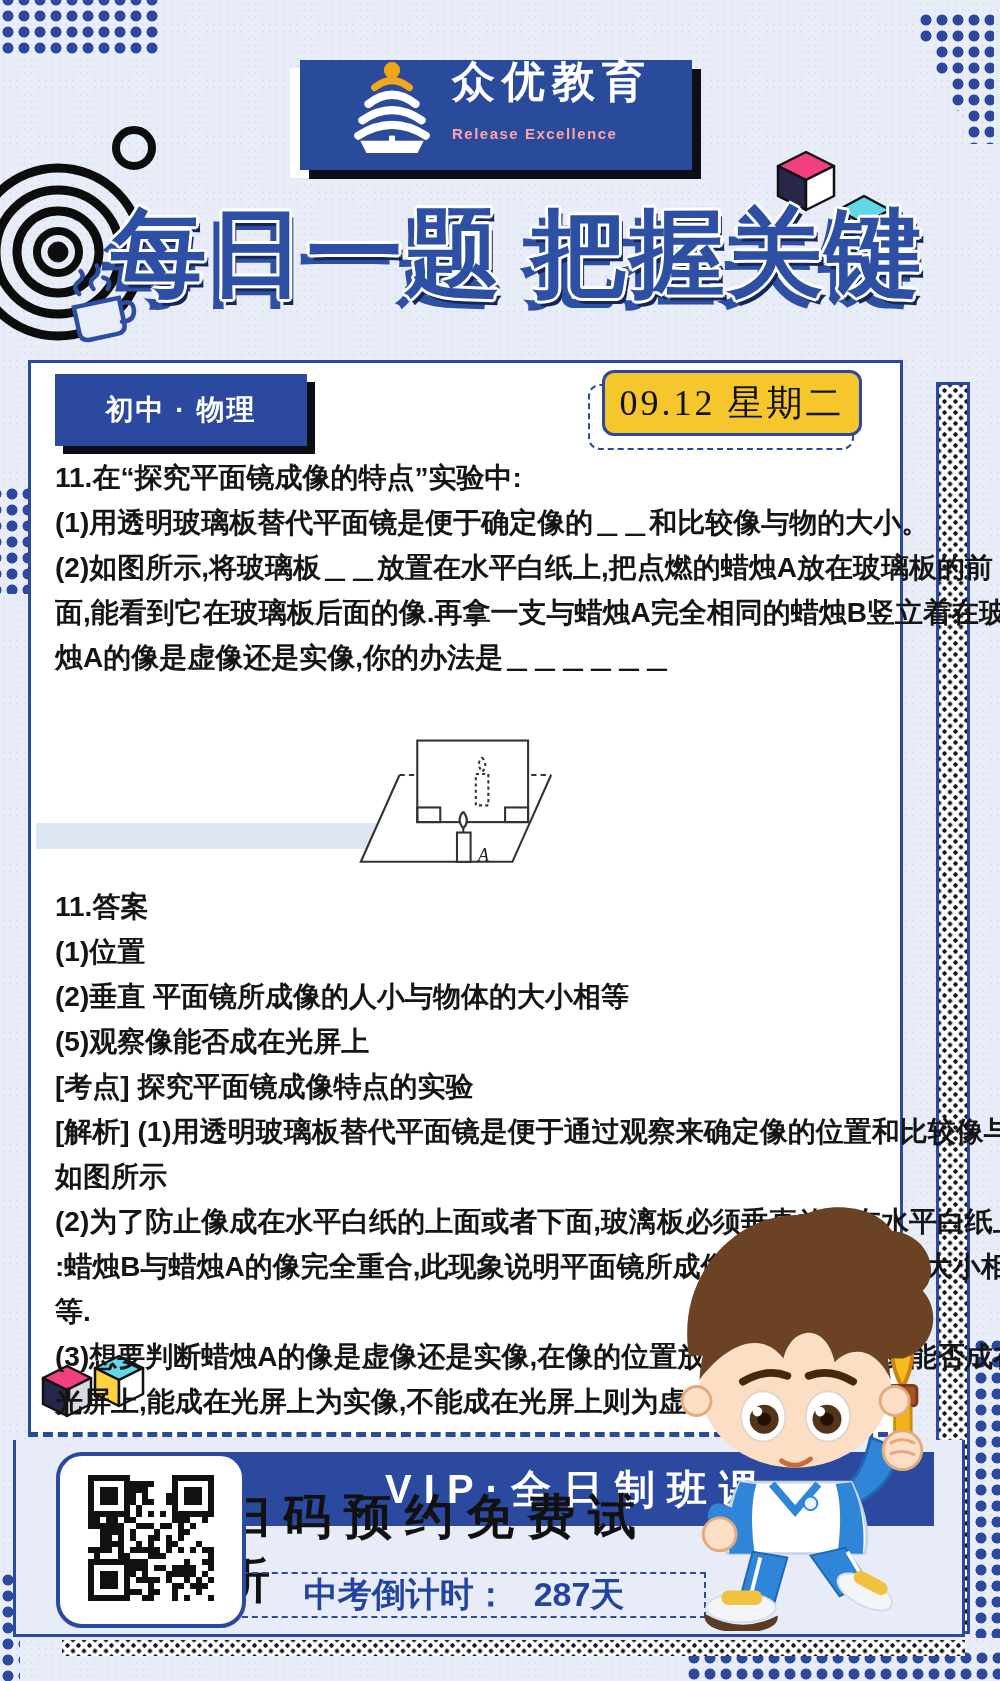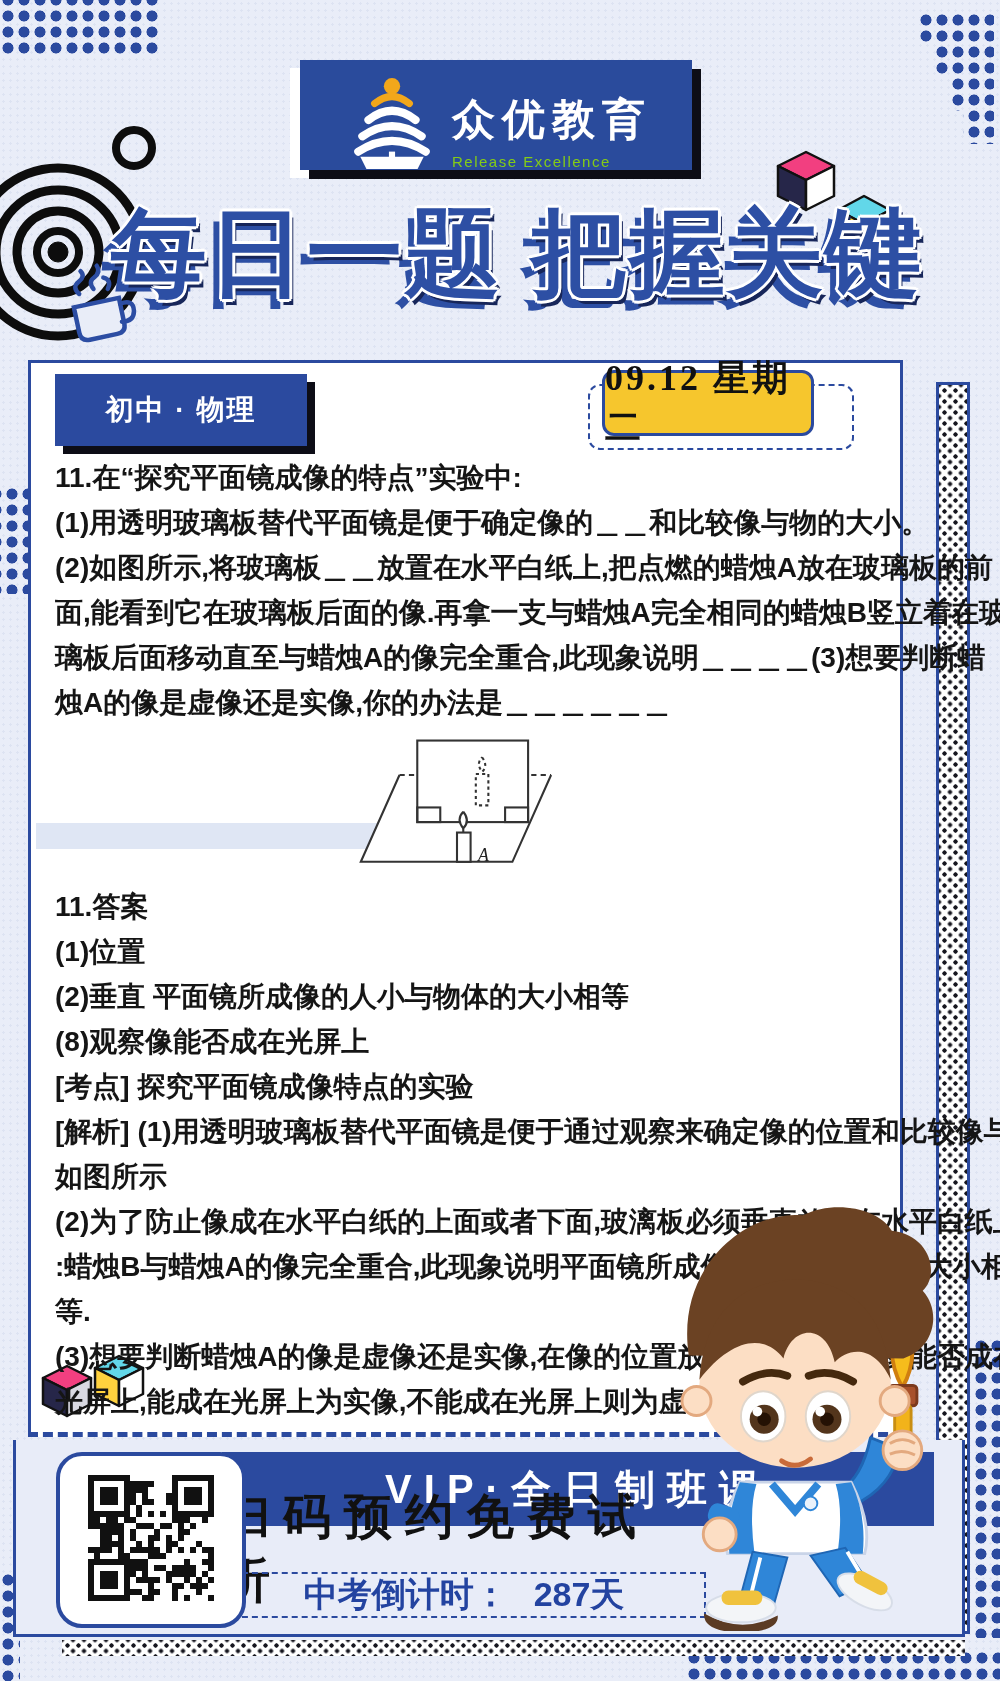"众优教育" .logo-box { align-items: flex-end -> flex-start }
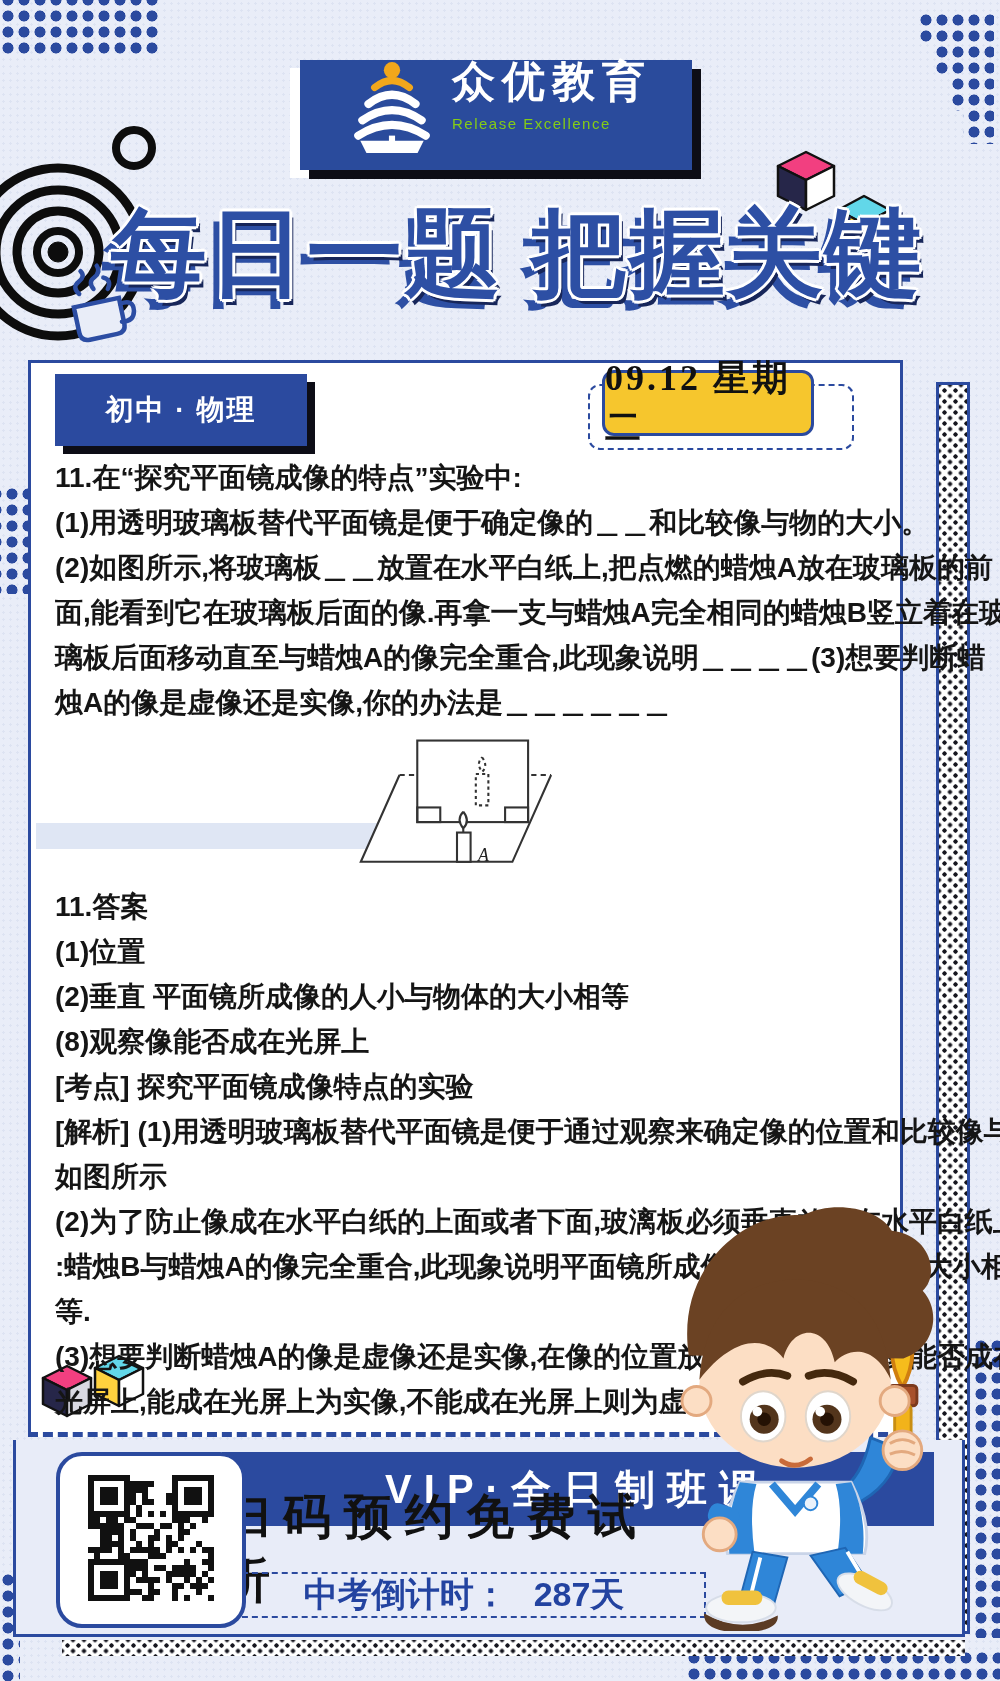"Release Excellence" .logo-slogan { color: #84cc16 -> #fca5a5; font-weight: none -> bold; margin-top: 12px -> 22px }
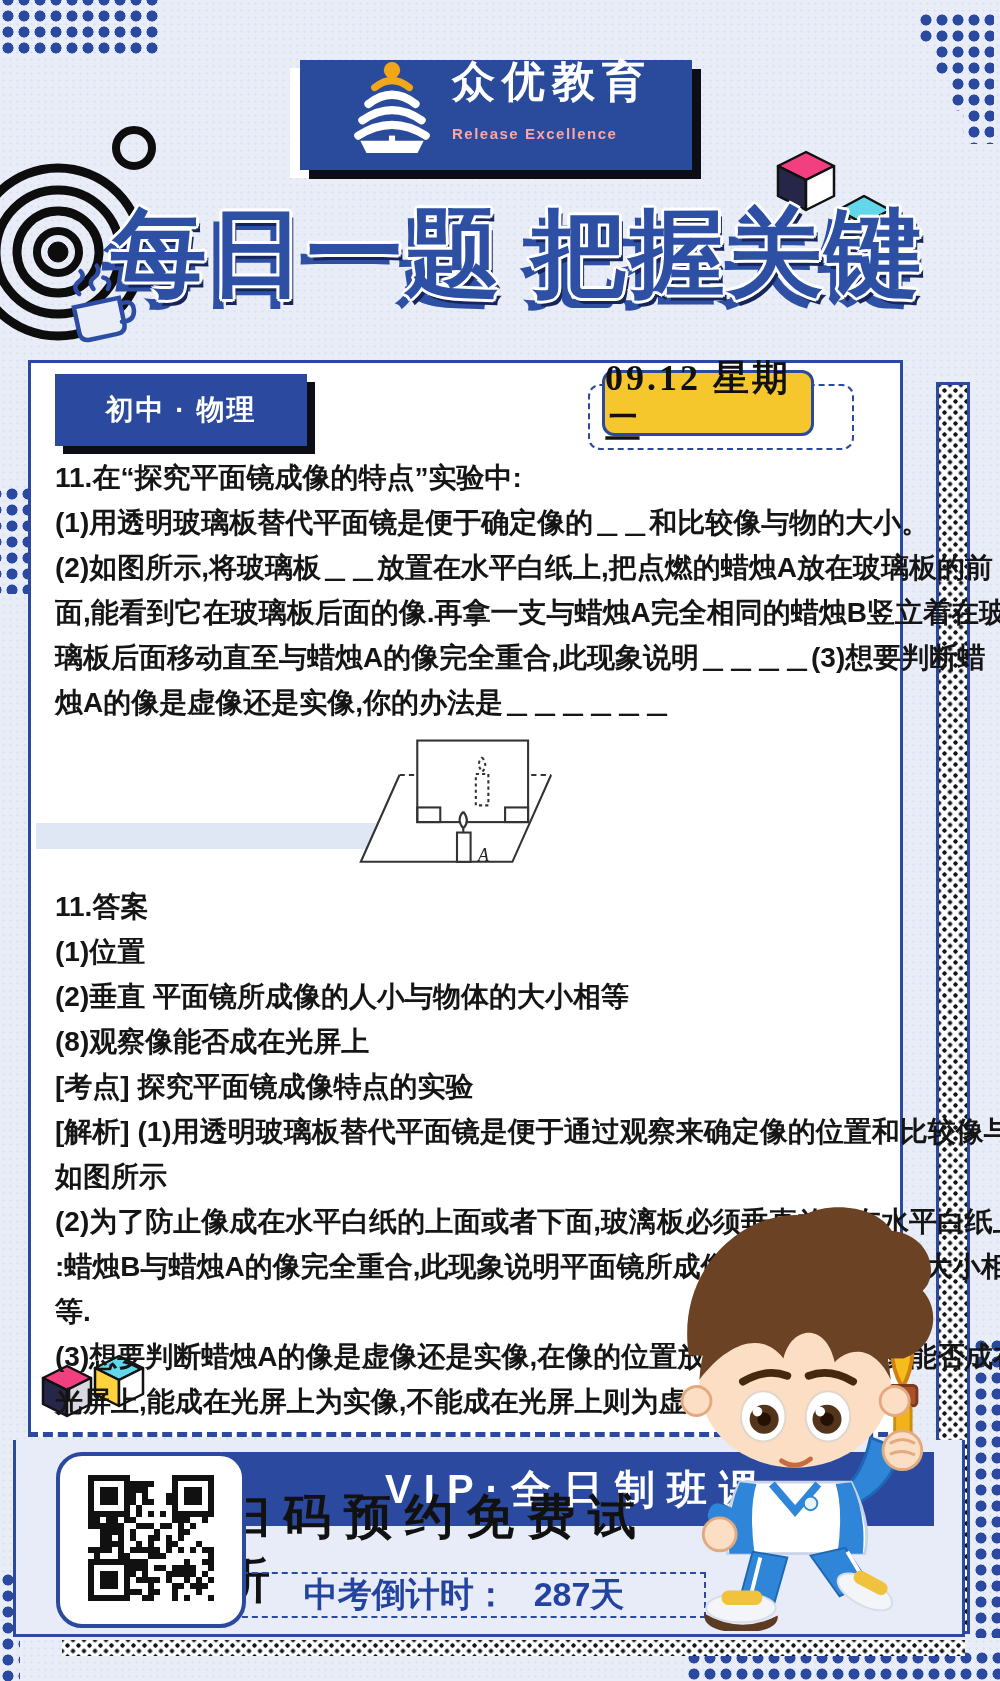"09.12 星期二" .date-badge { font-weight: 700 -> 400; width: 212px -> 260px }
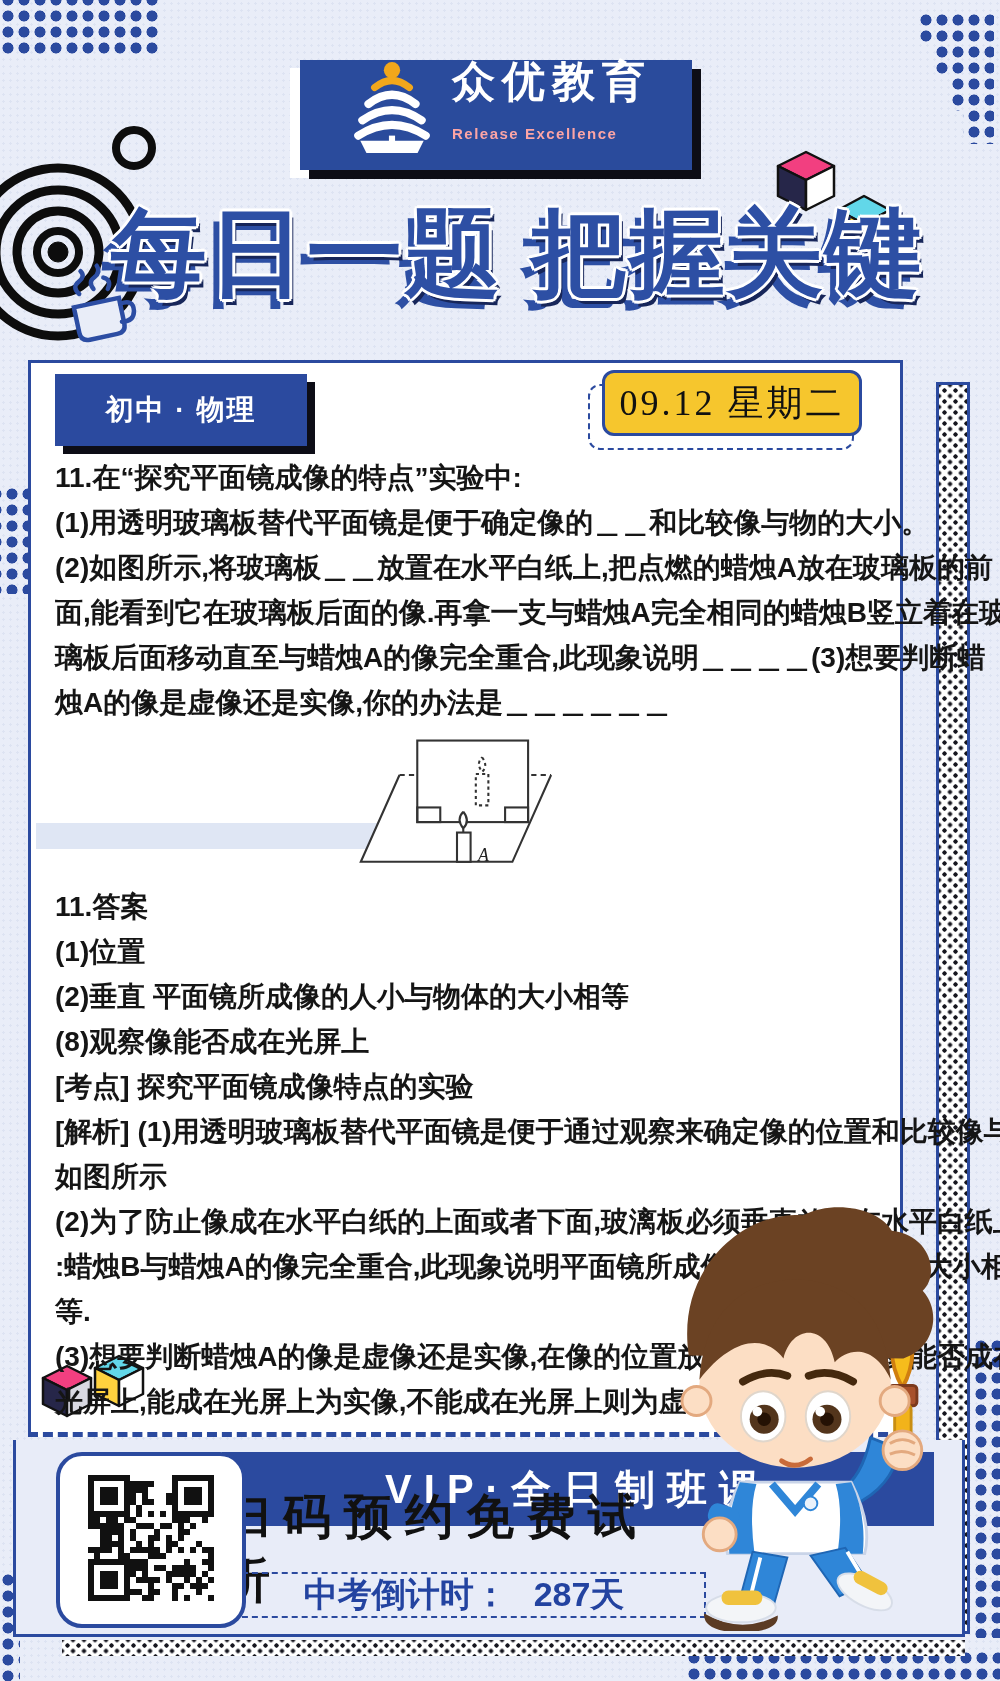"璃板后面移动直至与蜡烛A的像完全重合,此现象说明＿＿＿＿(3)想要判断蜡" div.tline { html: <div>璃板后面移动直至与蜡烛A的像完全重合,此现象说明＿＿＿＿(3)想要判断蜡</div> -> none }
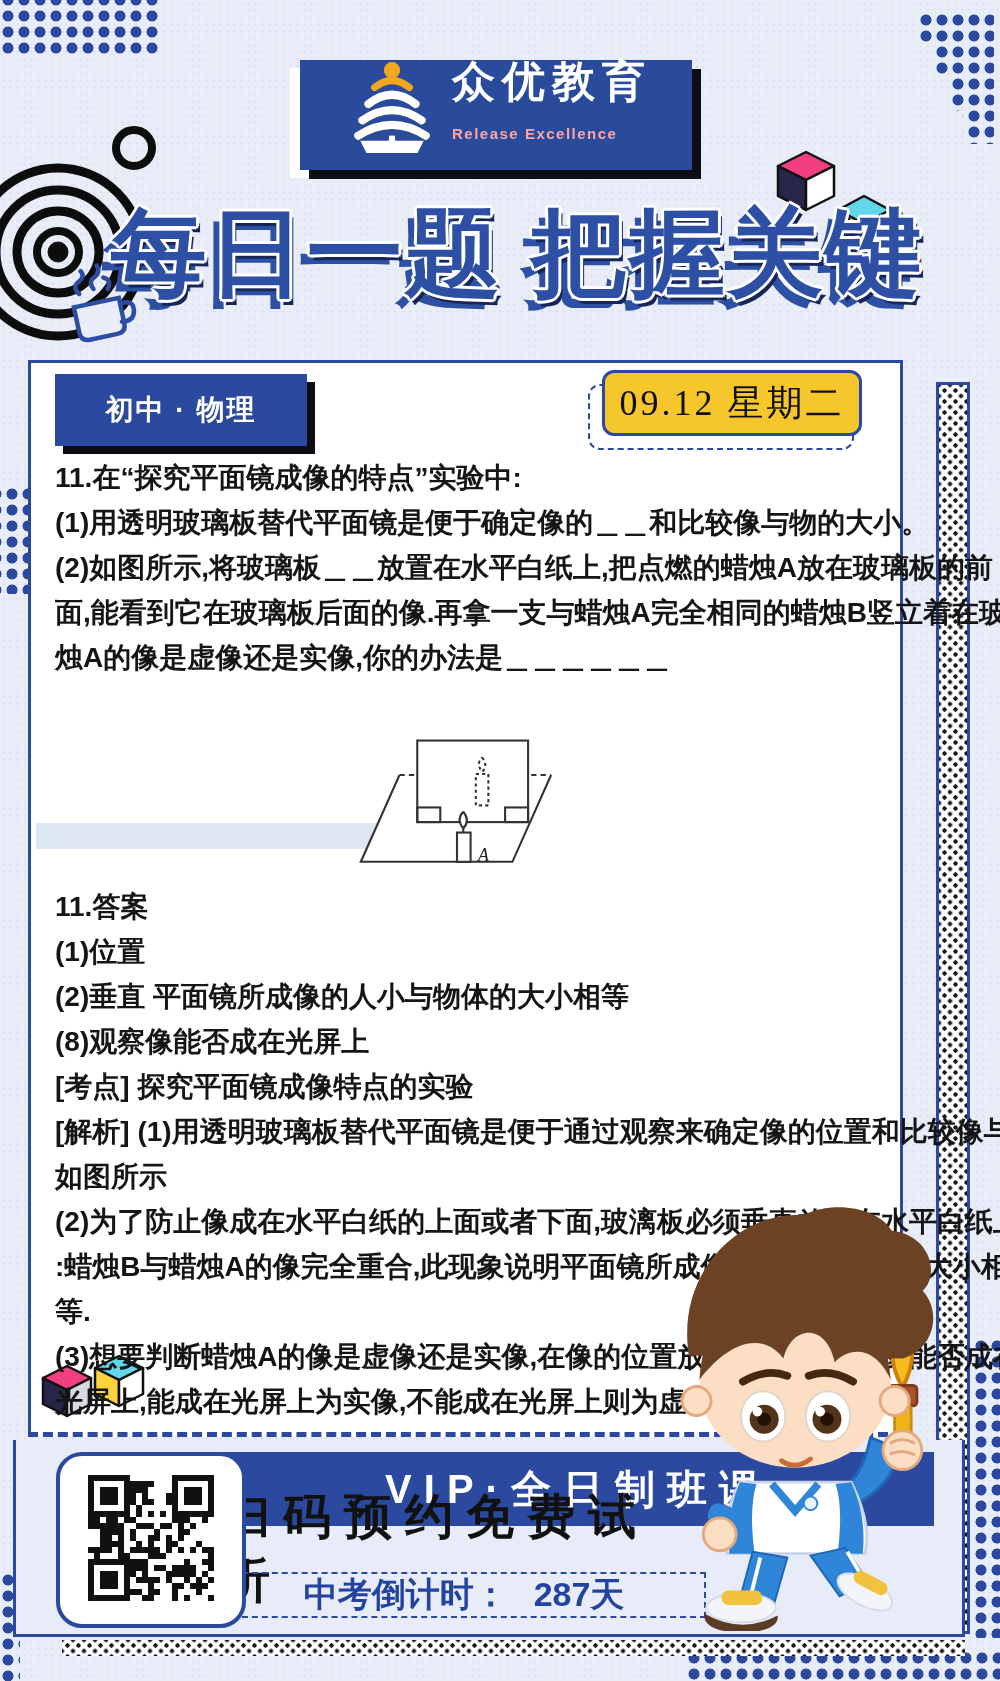"(8)观察像能否成在光屏上" div.tline { text: 8 -> 5 }
